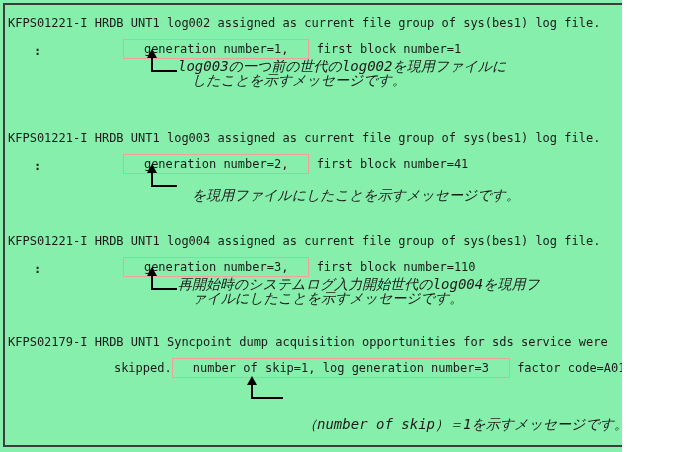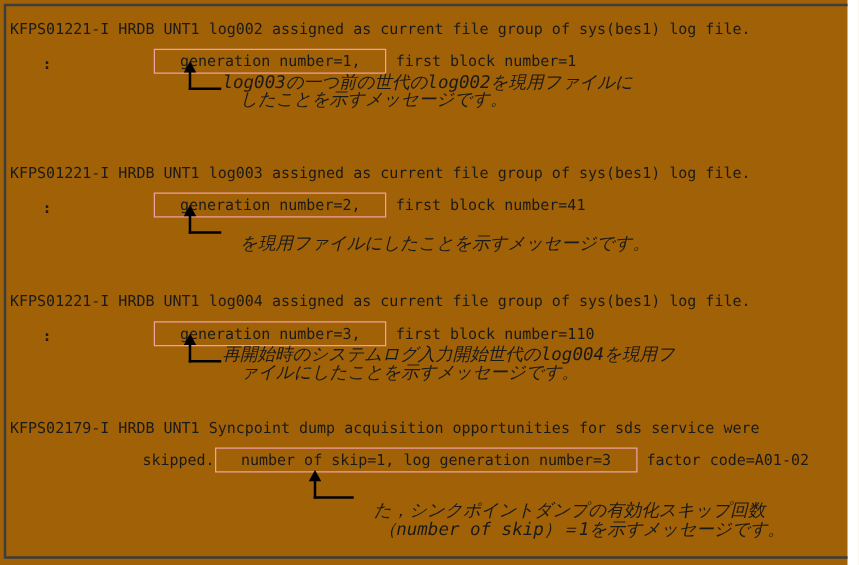"KFPS01221-I HRDB UNT1 log002 assigned" .canvas { background: #a16207 -> #86efac; width: 678px -> 622px }
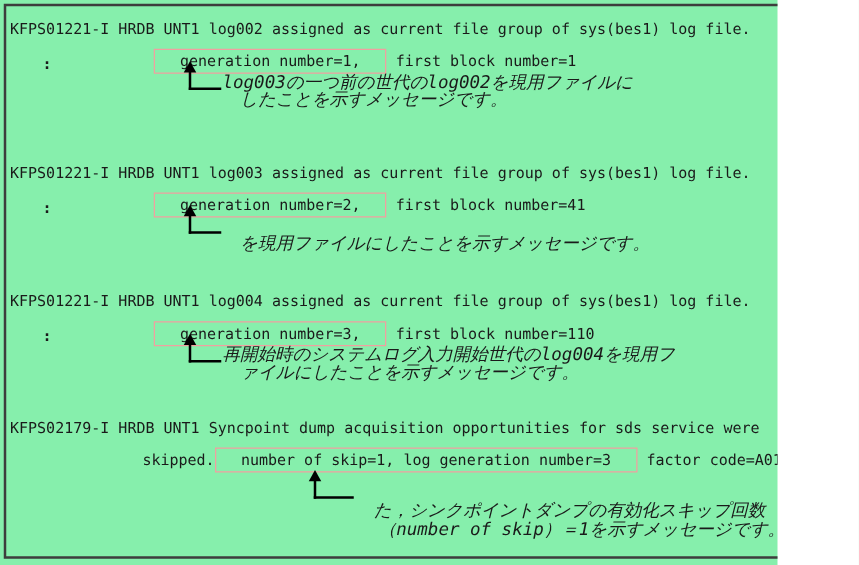"た，シンクポイントダンプの有効化スキップ回数" div.jp { html: <div>た，シンクポイントダンプの有効化スキップ回数</div> -> none }
